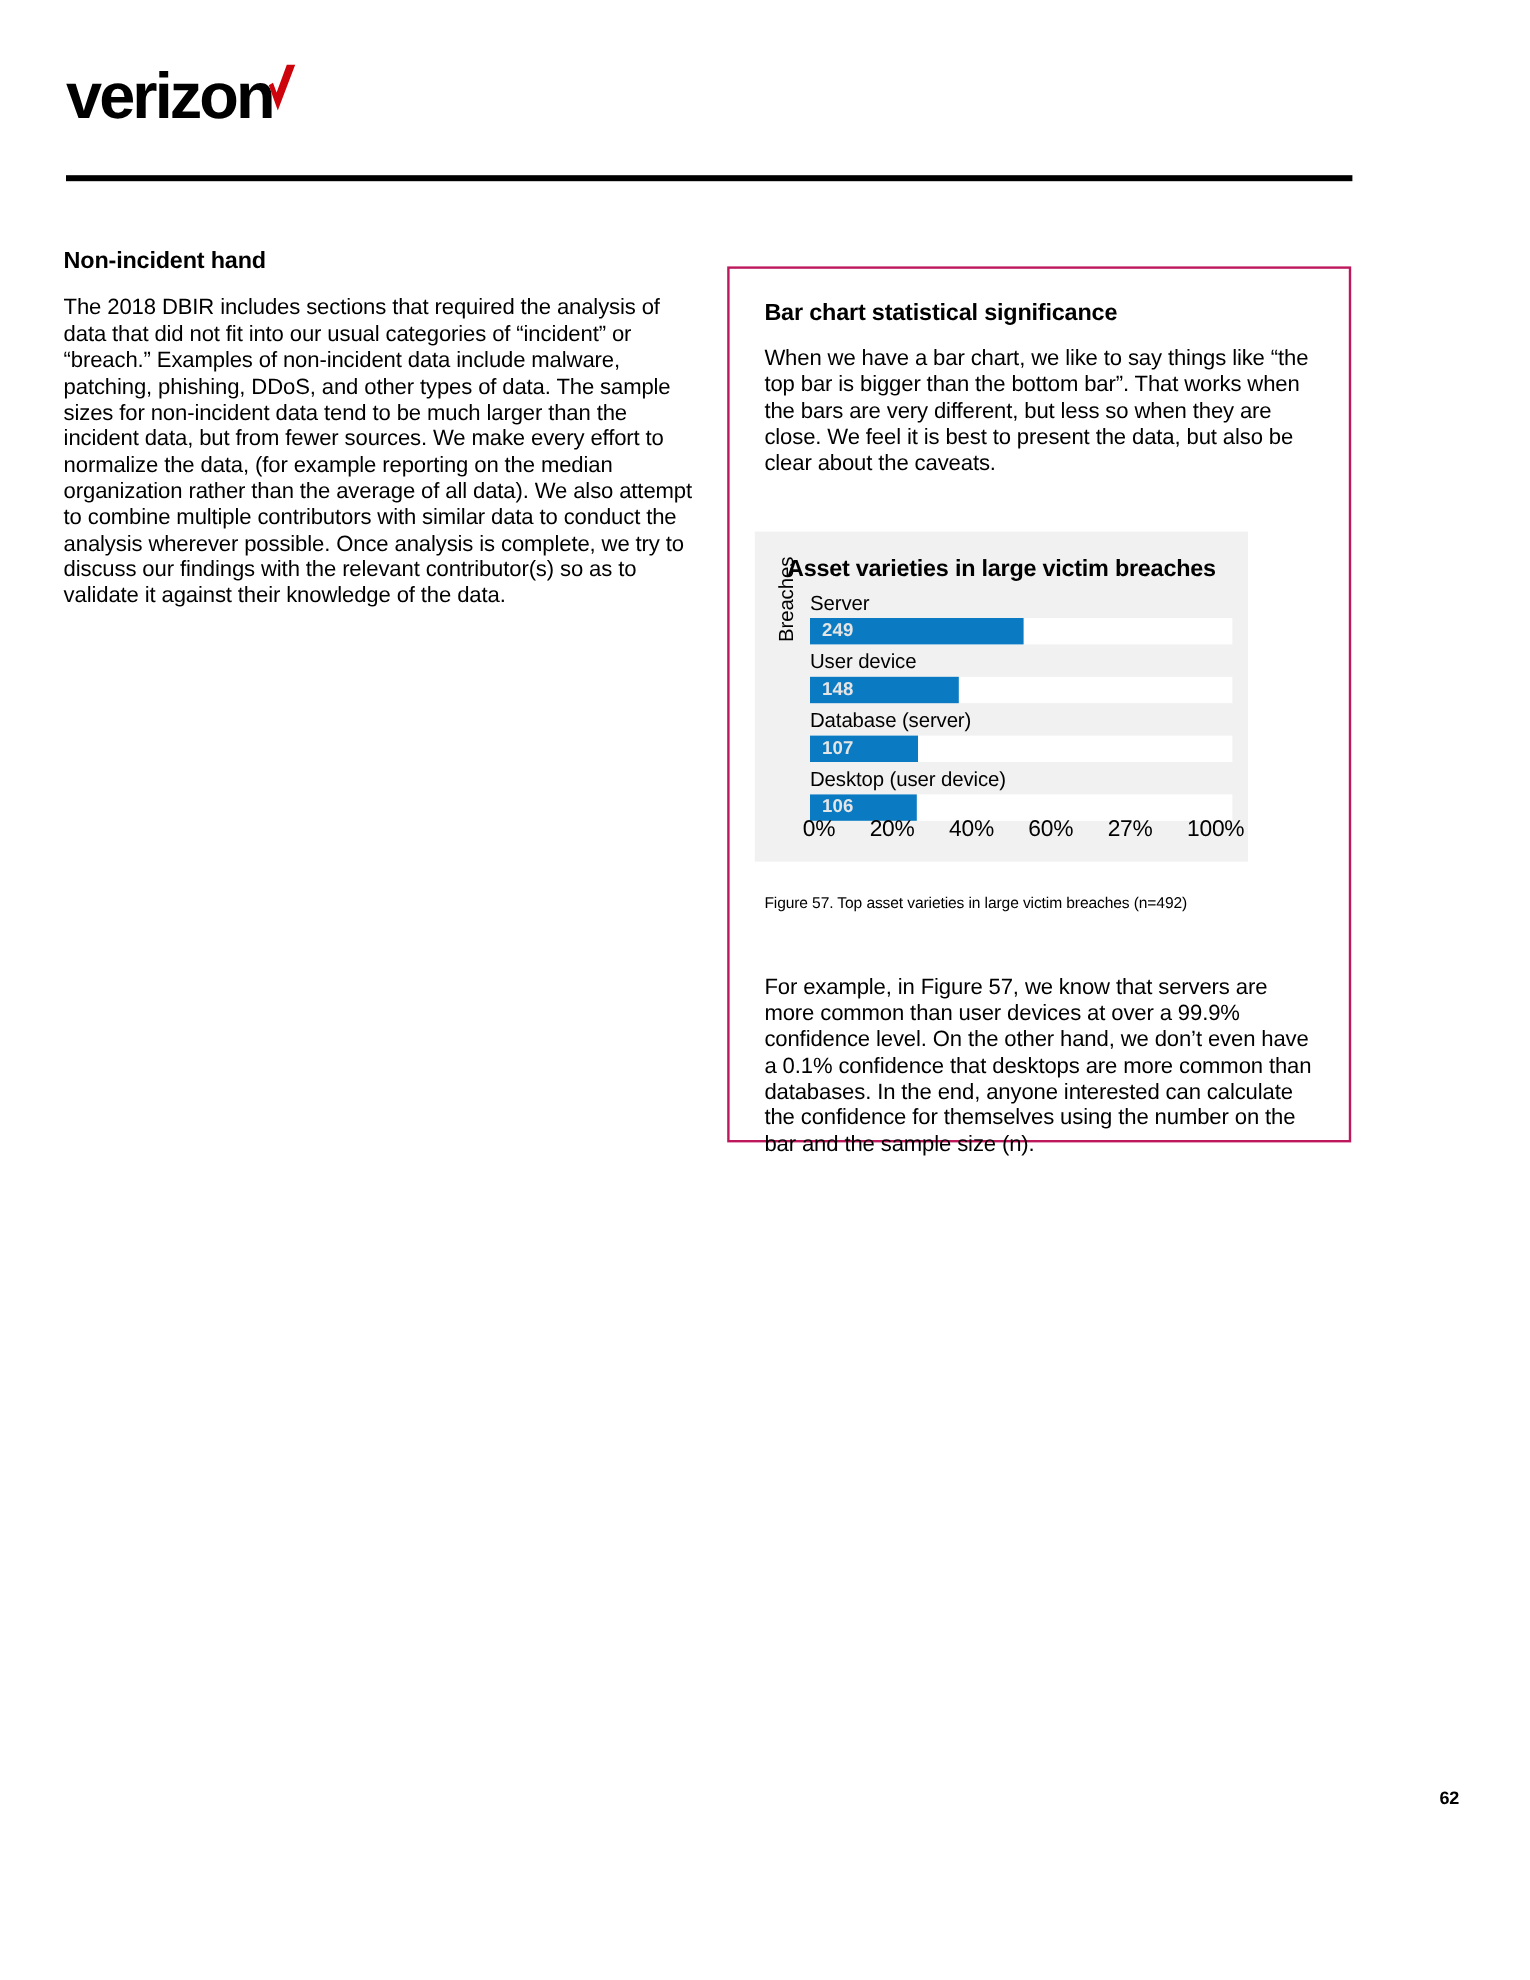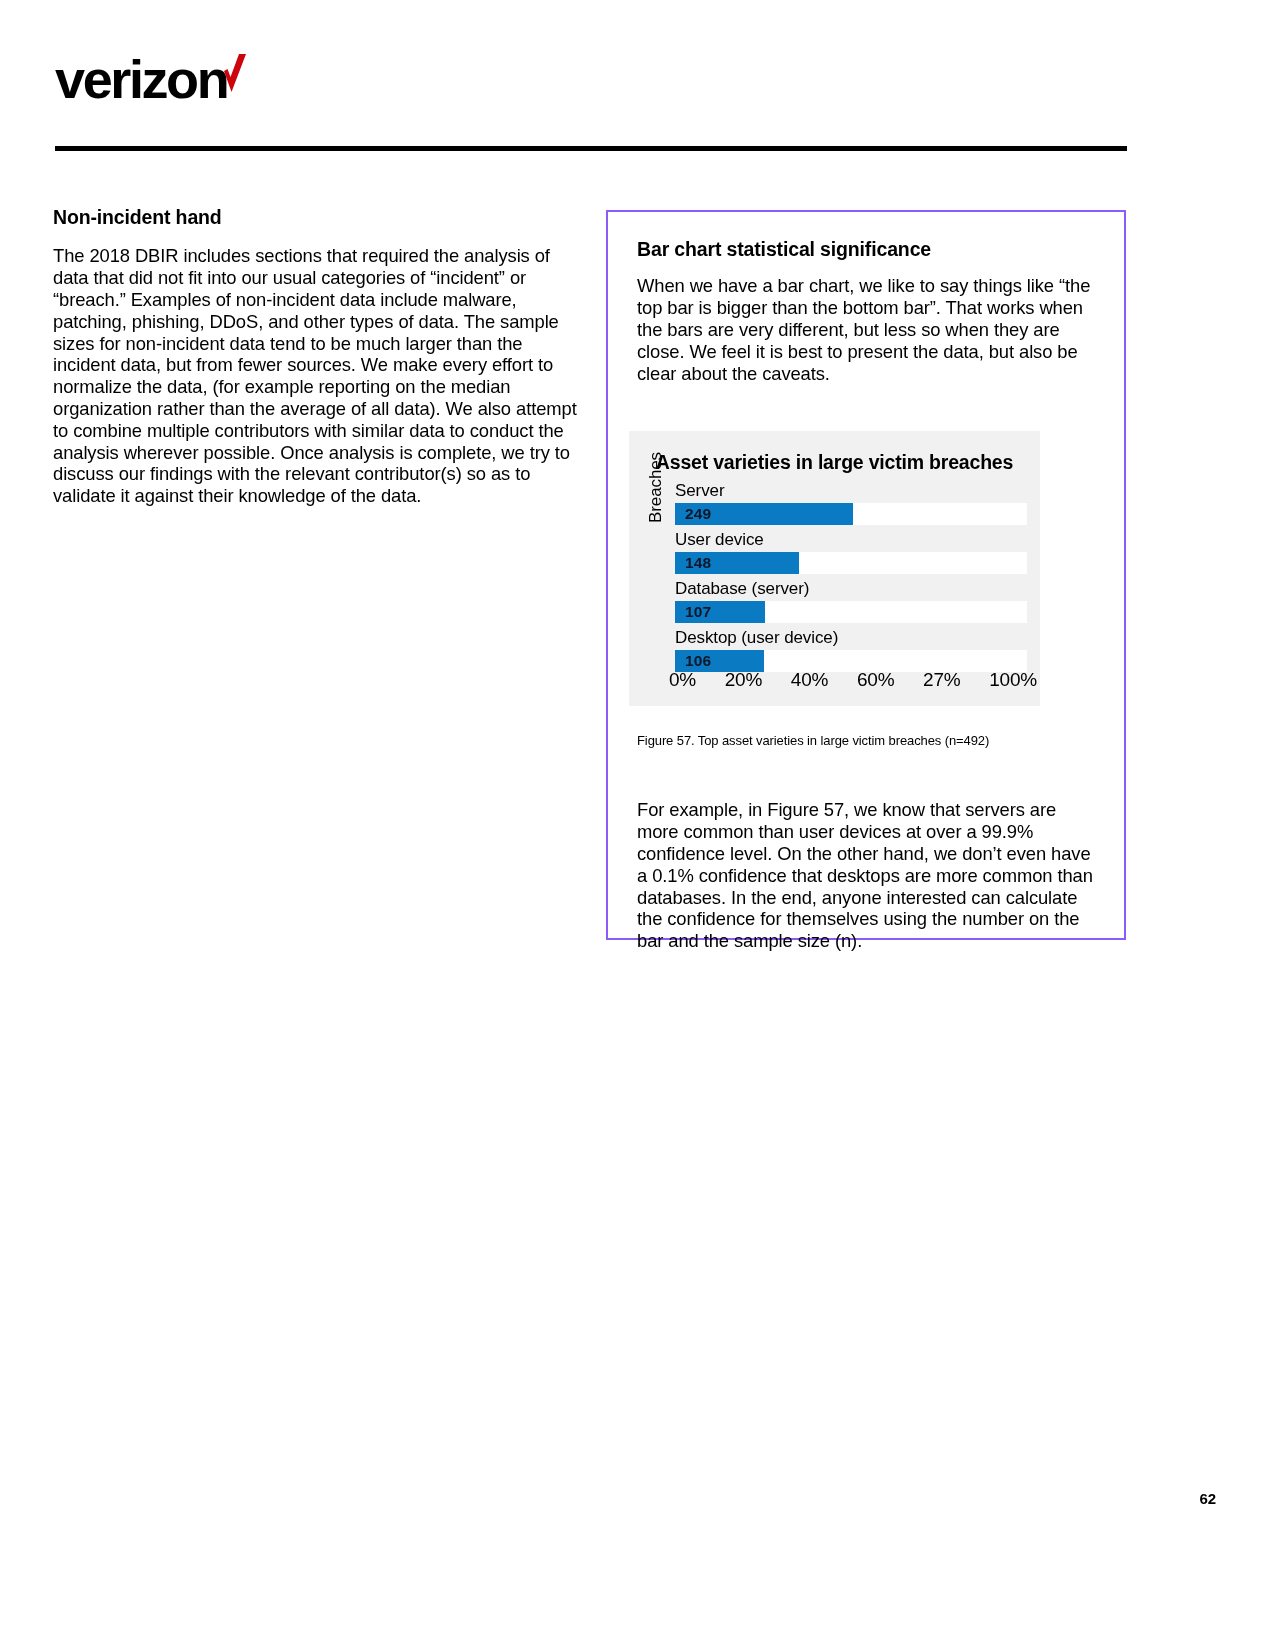"Bar chart statistical significance" #callout-box { border: 2px solid #8b5cf6 -> 2px solid #be185d; top: 210px -> 222px }
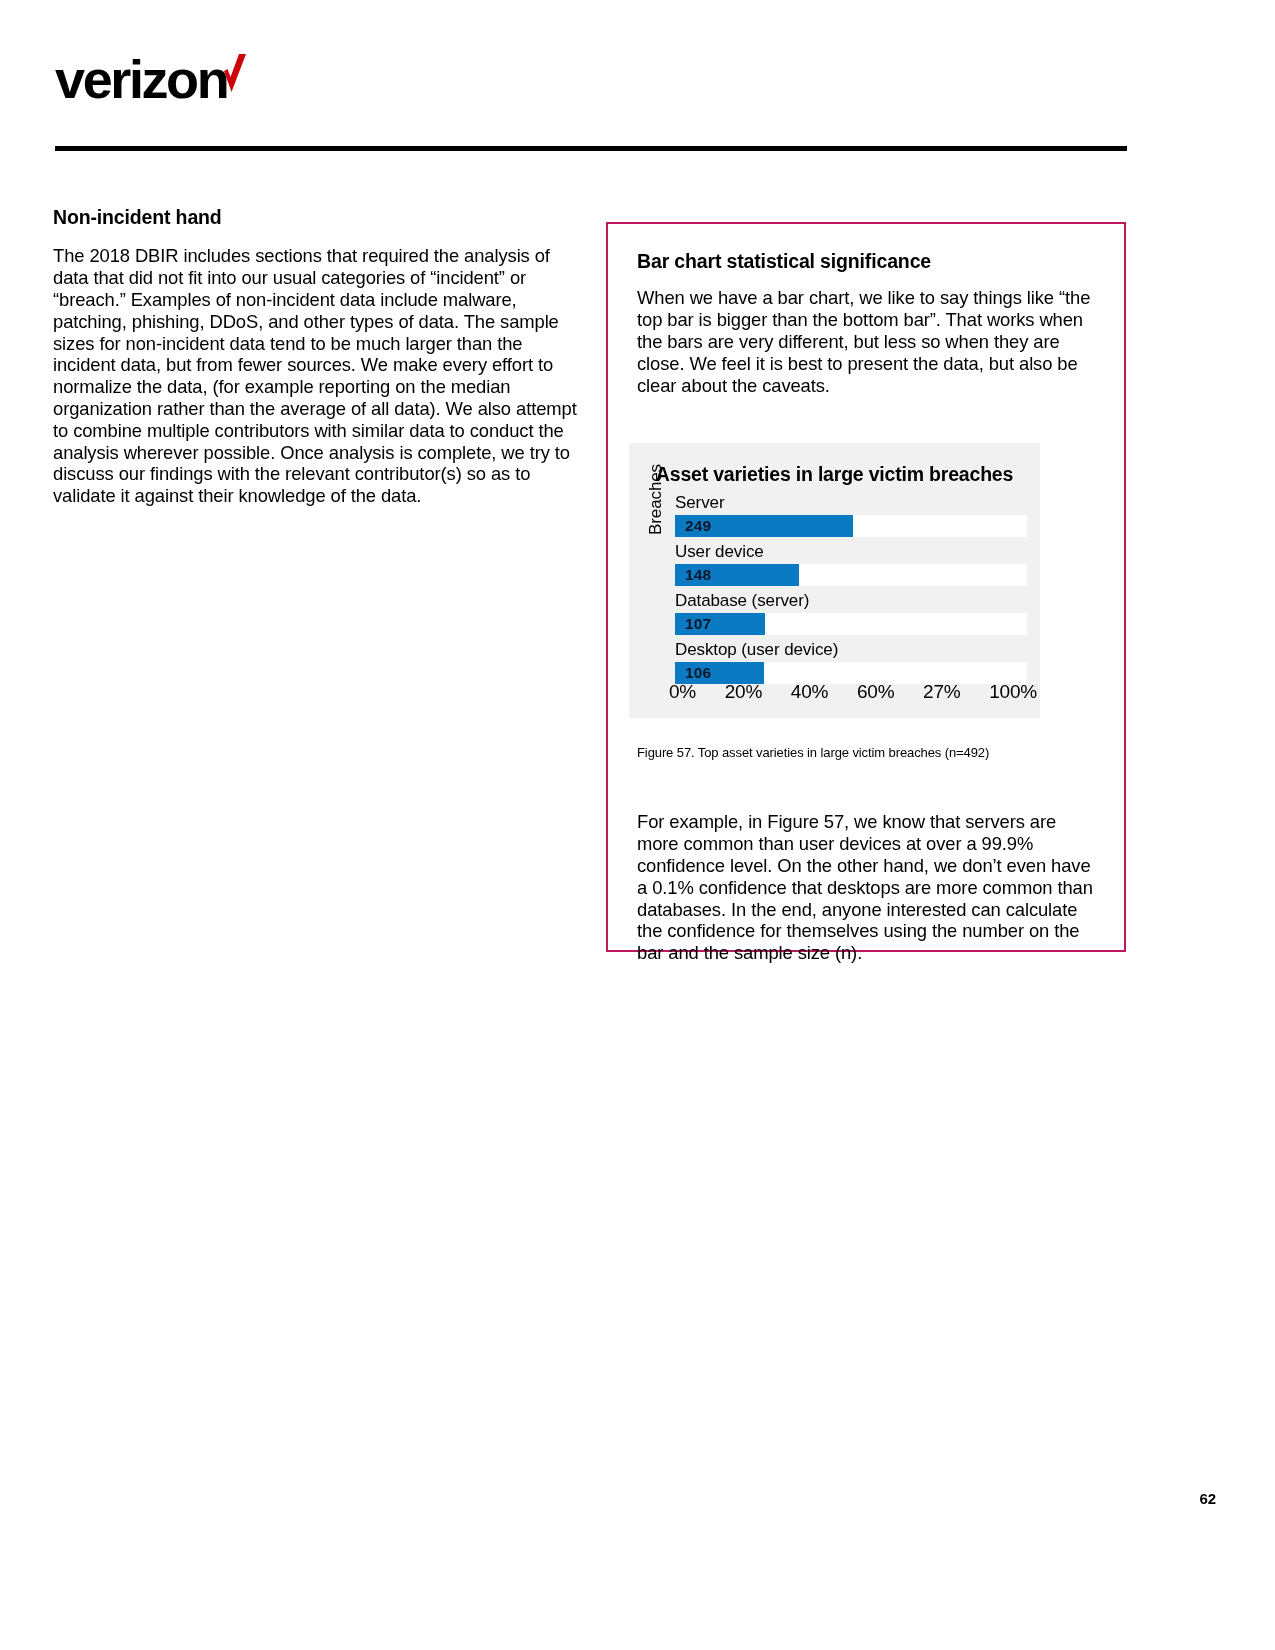"249" .bar-value { color: #0f172a -> #e5e5e5 }
